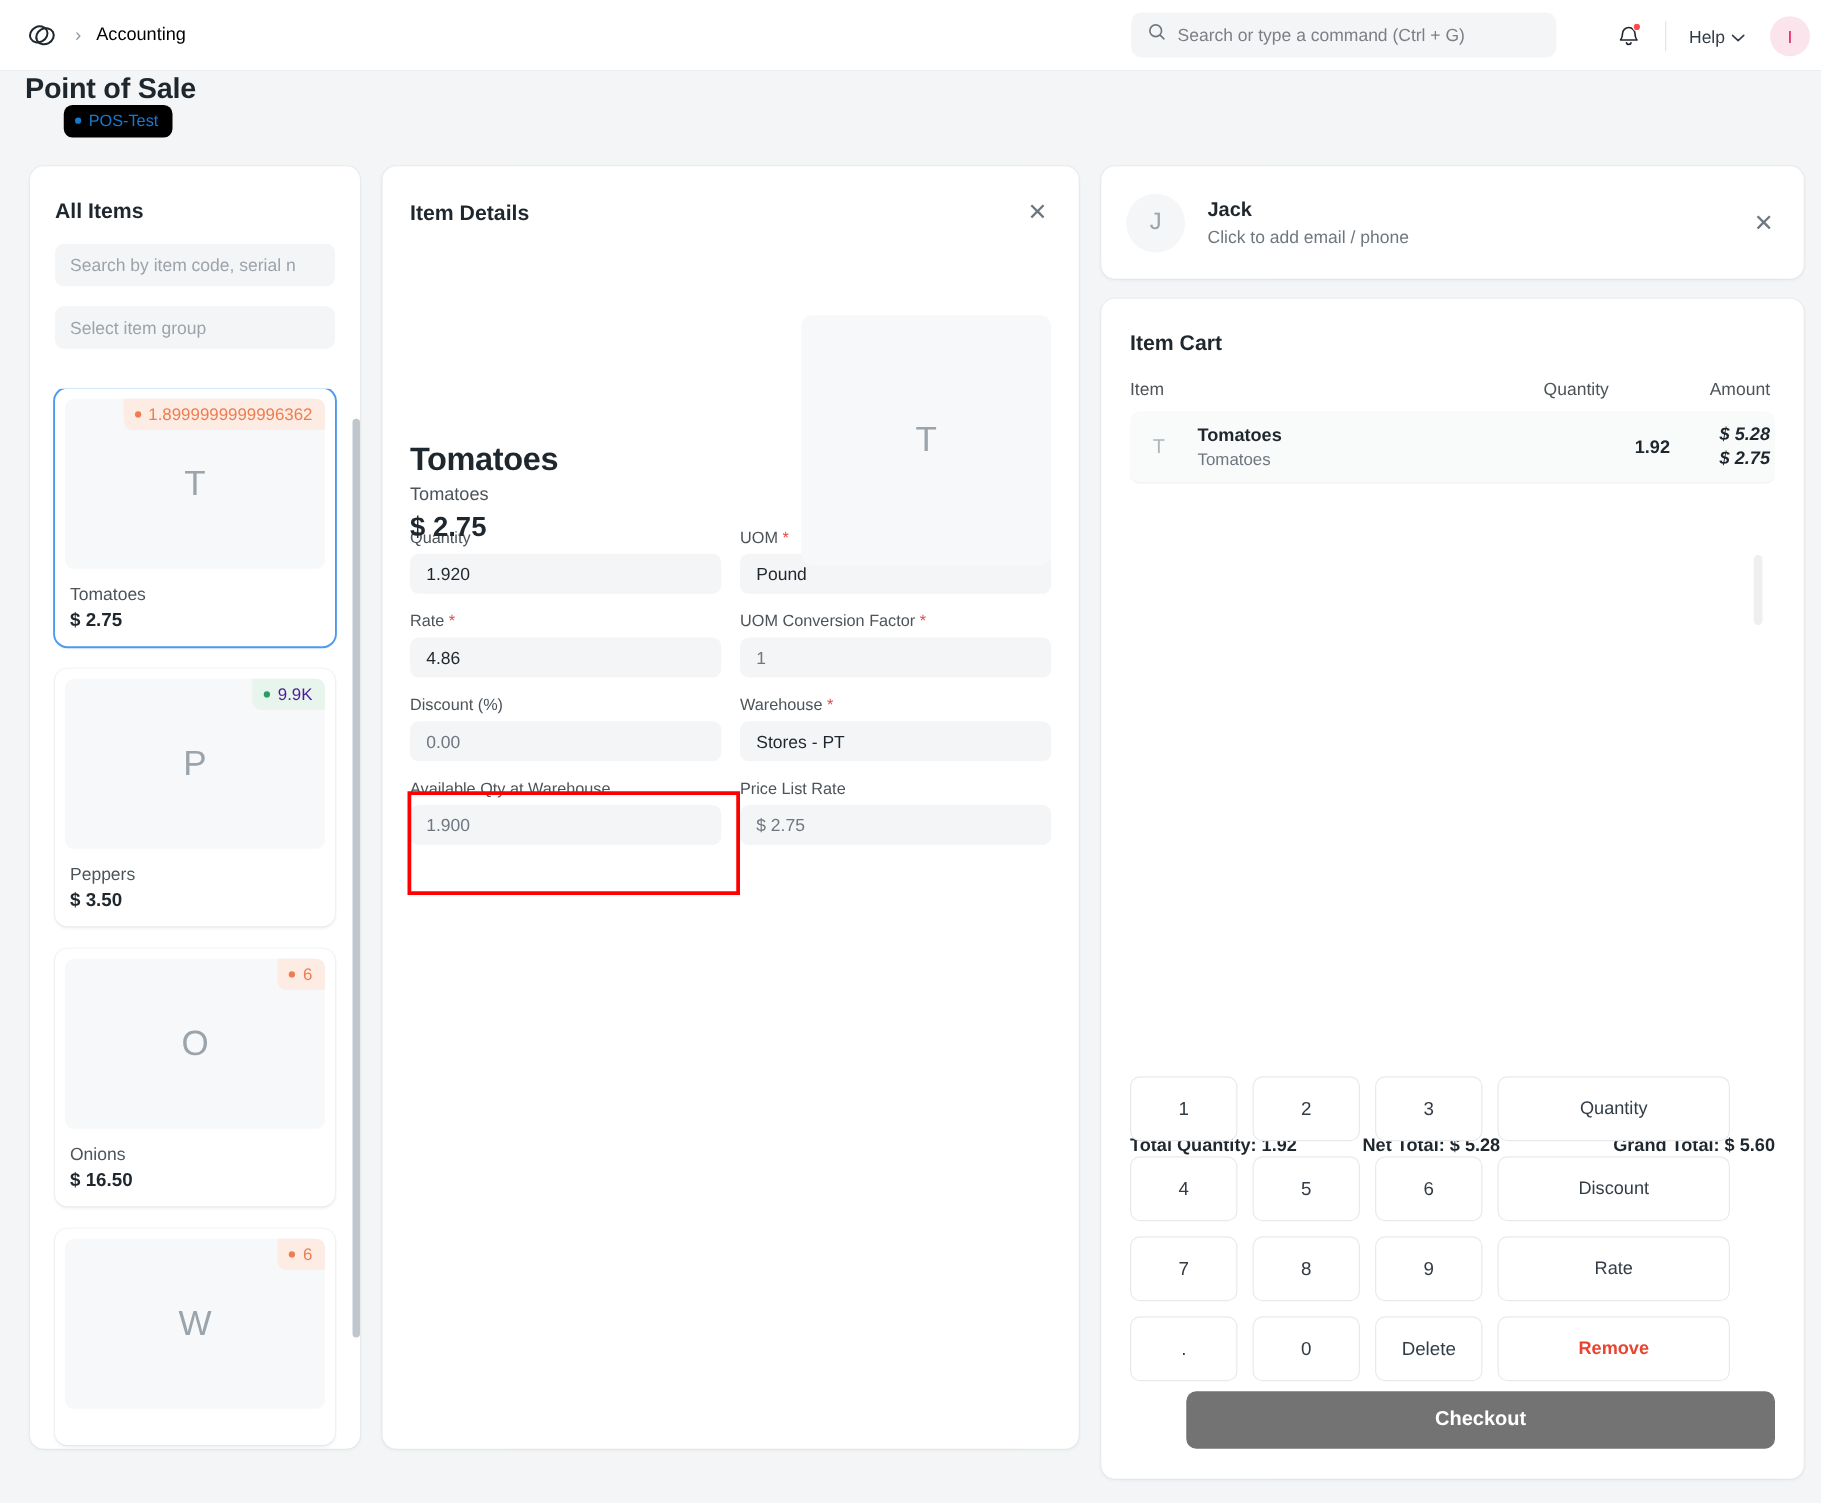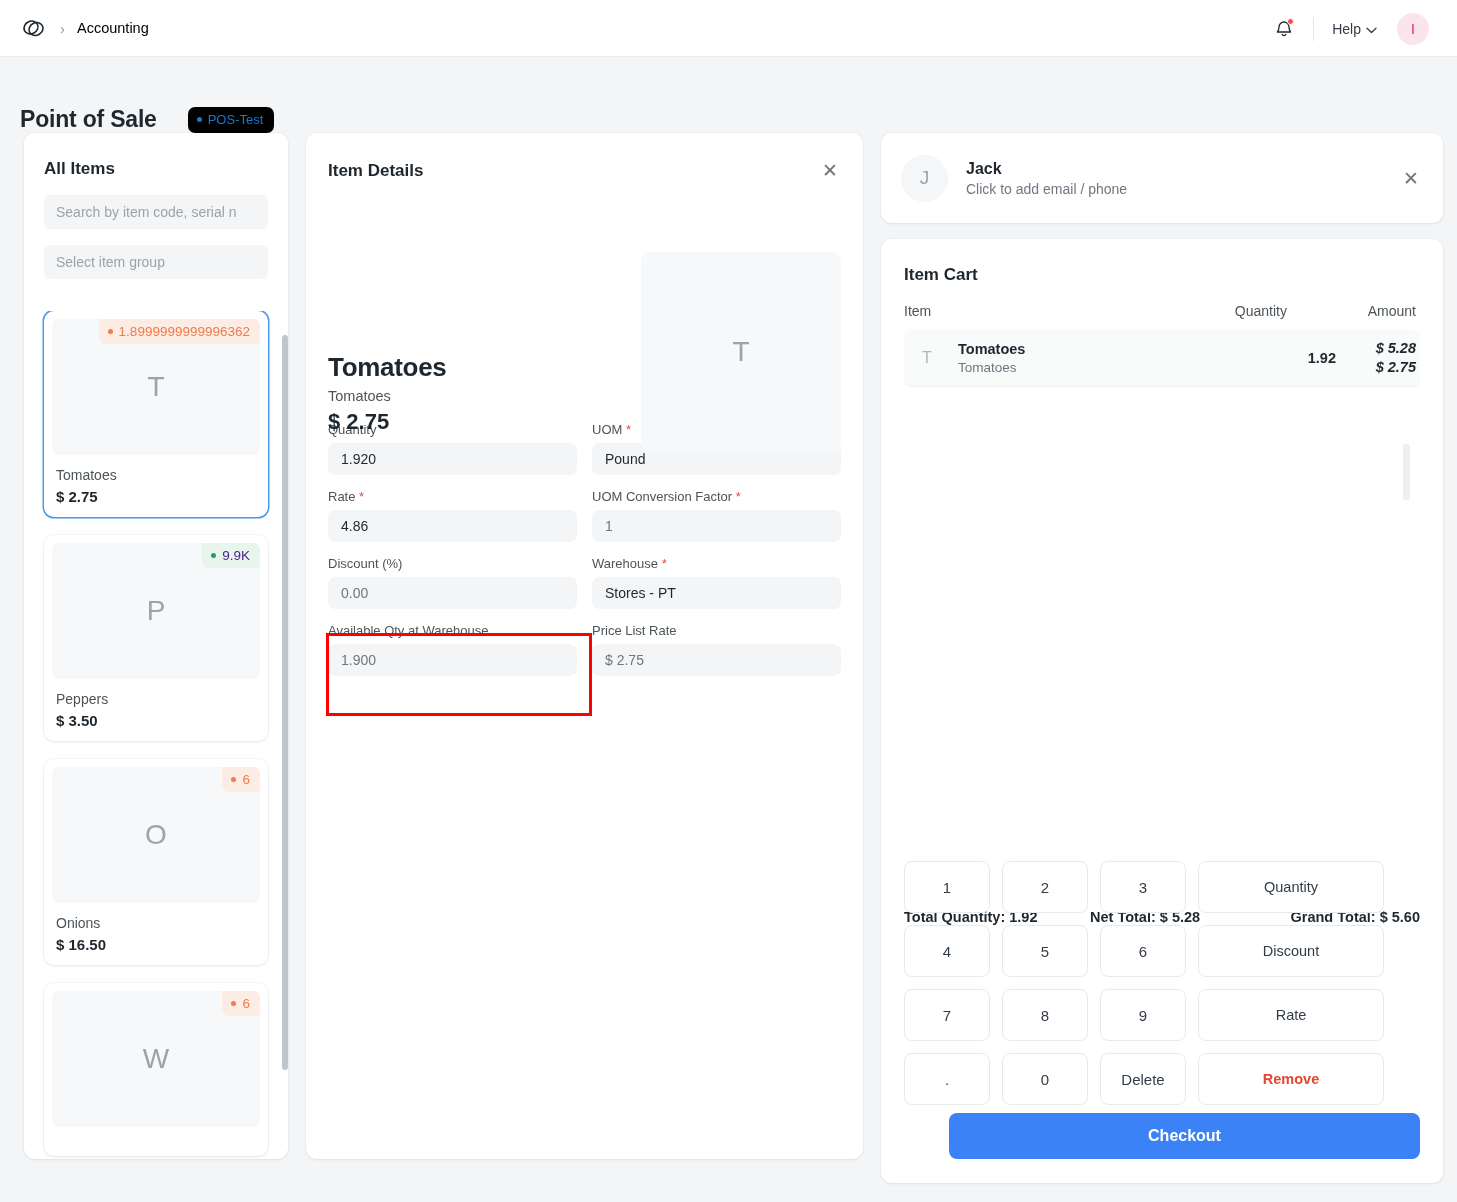"Search or type a command" div.nav-center { html: none -> <div> <span> <svg> <circle></circle> <line></line> </svg> </span> <span>Search or type a command (Ctrl + G)</span> </div> }
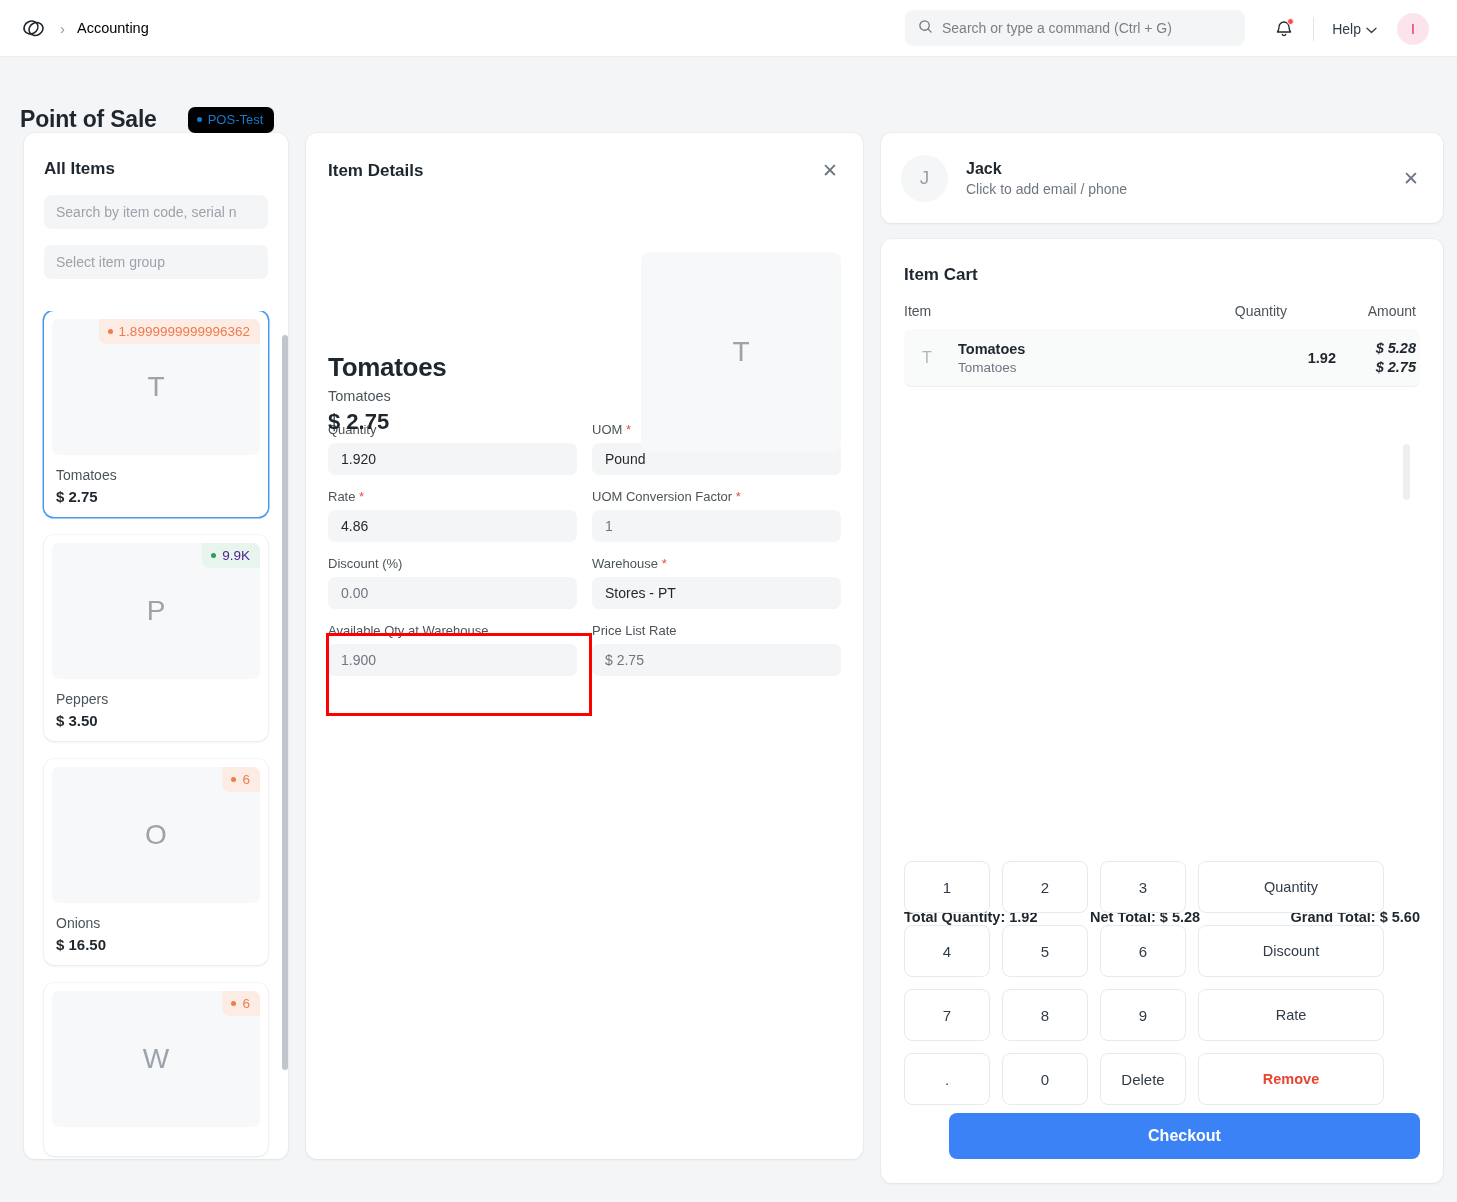"Help" .nav-right { right: 28px -> 9px }
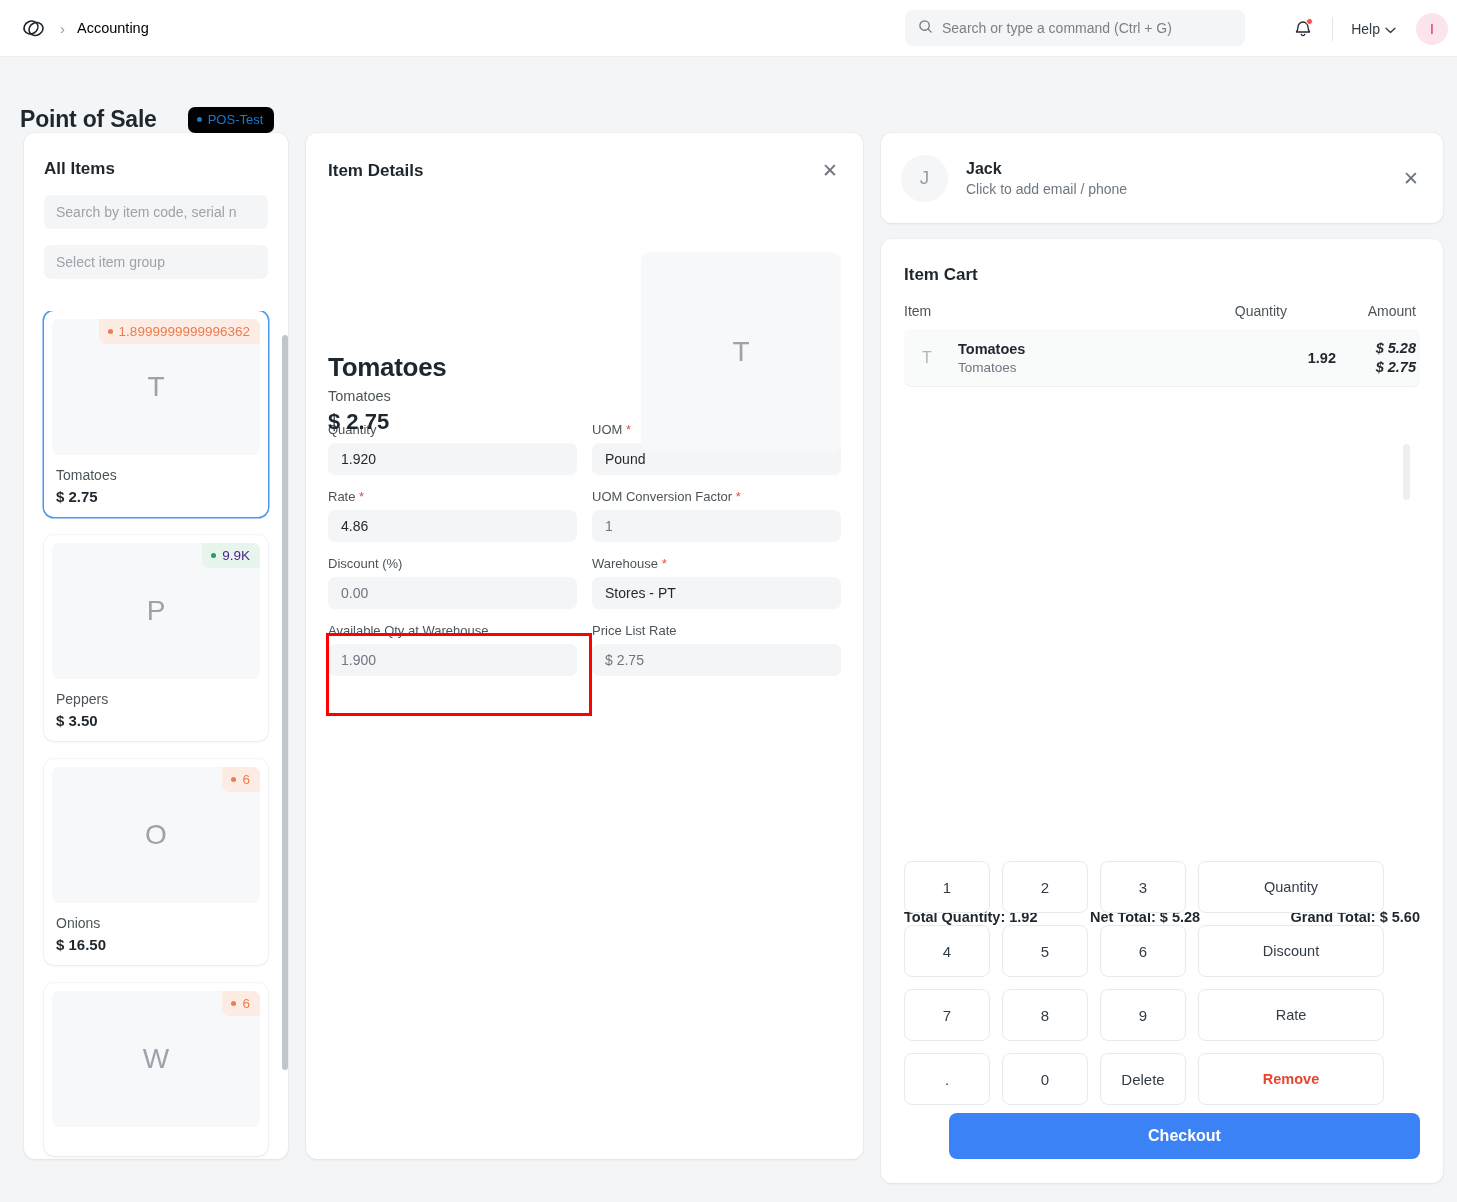"Point of Sale" .page-head { align-items: flex-end -> flex-start; flex-direction: none -> column }
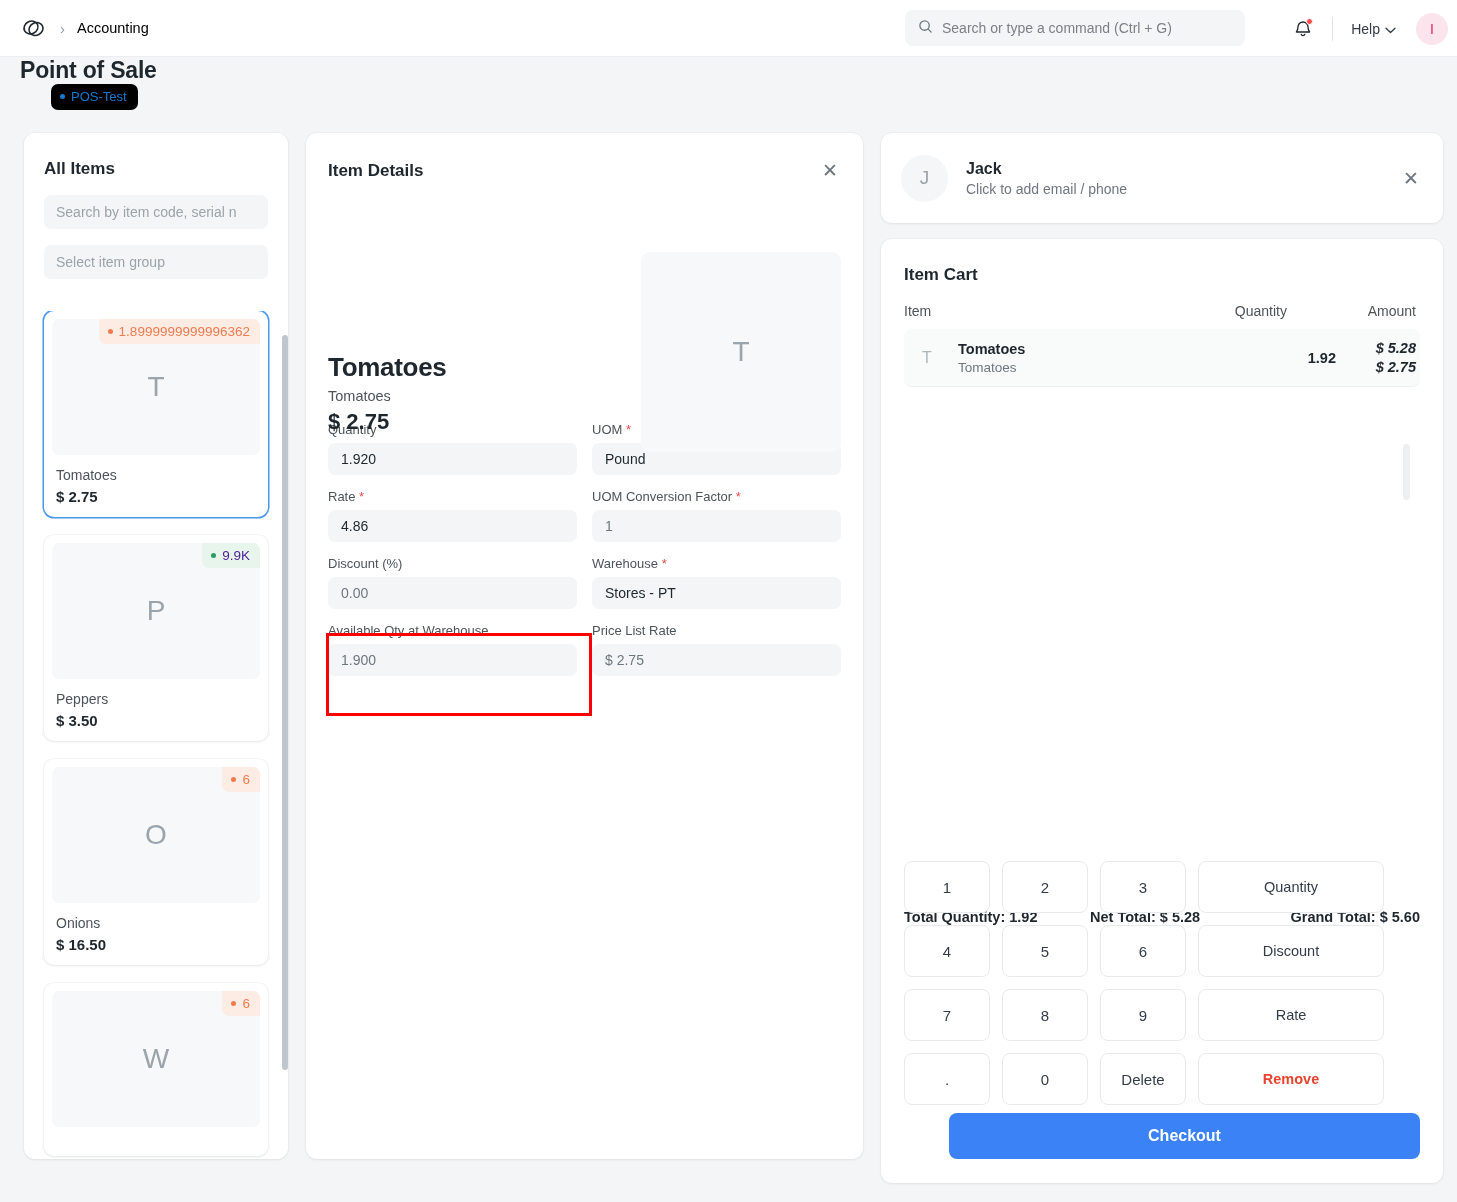"Checkout" .checkout { background: #3b82f6 -> #737373 }
